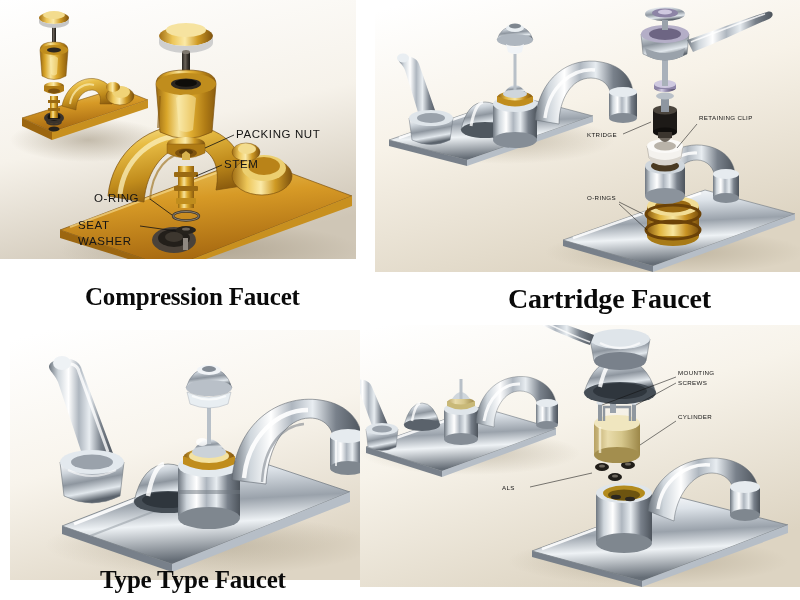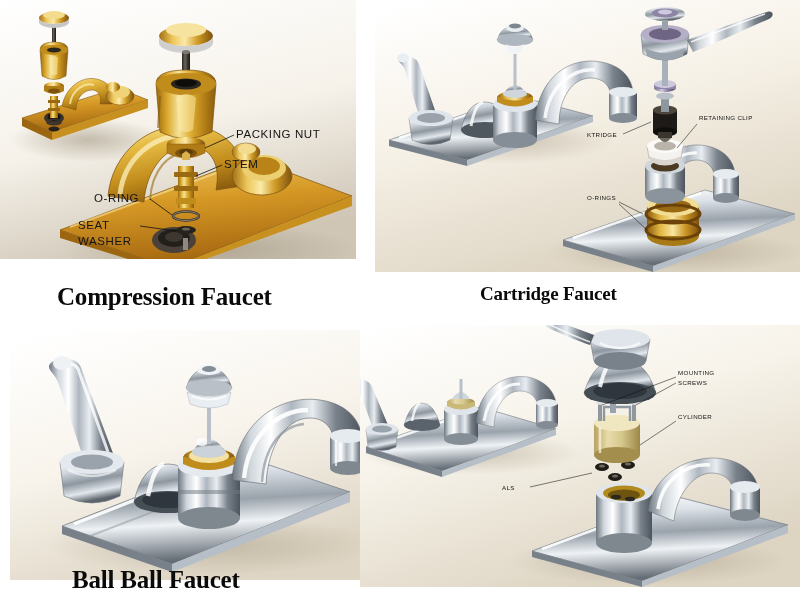"Compression Faucet" .caption { margin-left: none -> 28px }
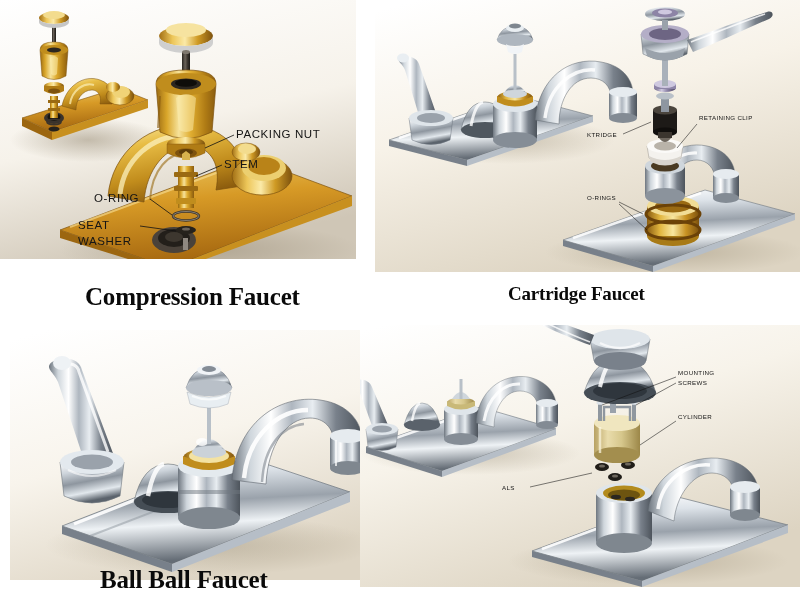"Cartridge Faucet" #caption-cartridge { font-size: 19px -> 28px }
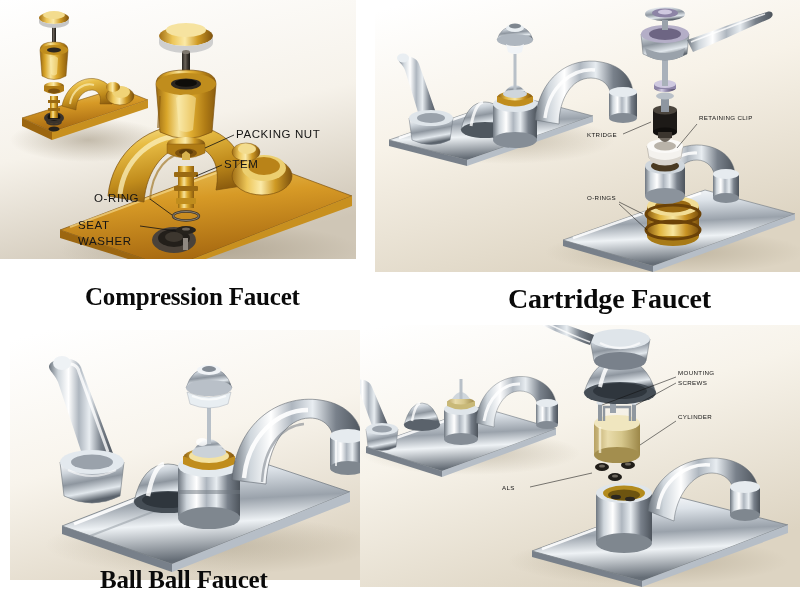"Ball Ball Faucet" div.caption { text: Ball Ball -> Type Type }
